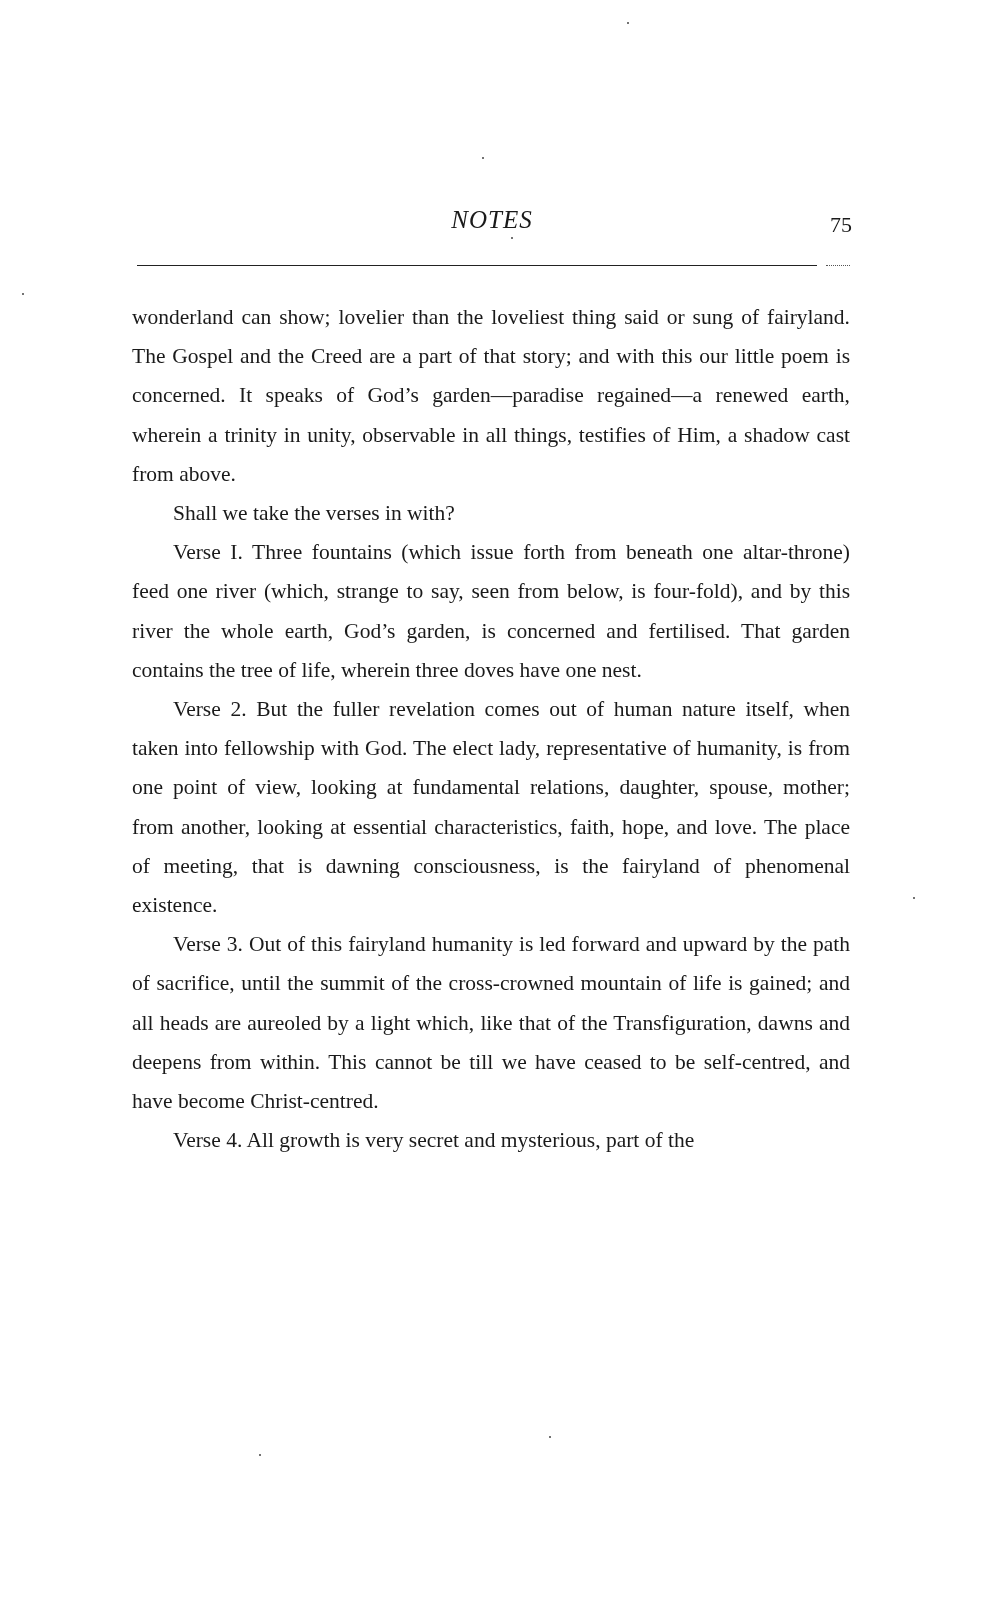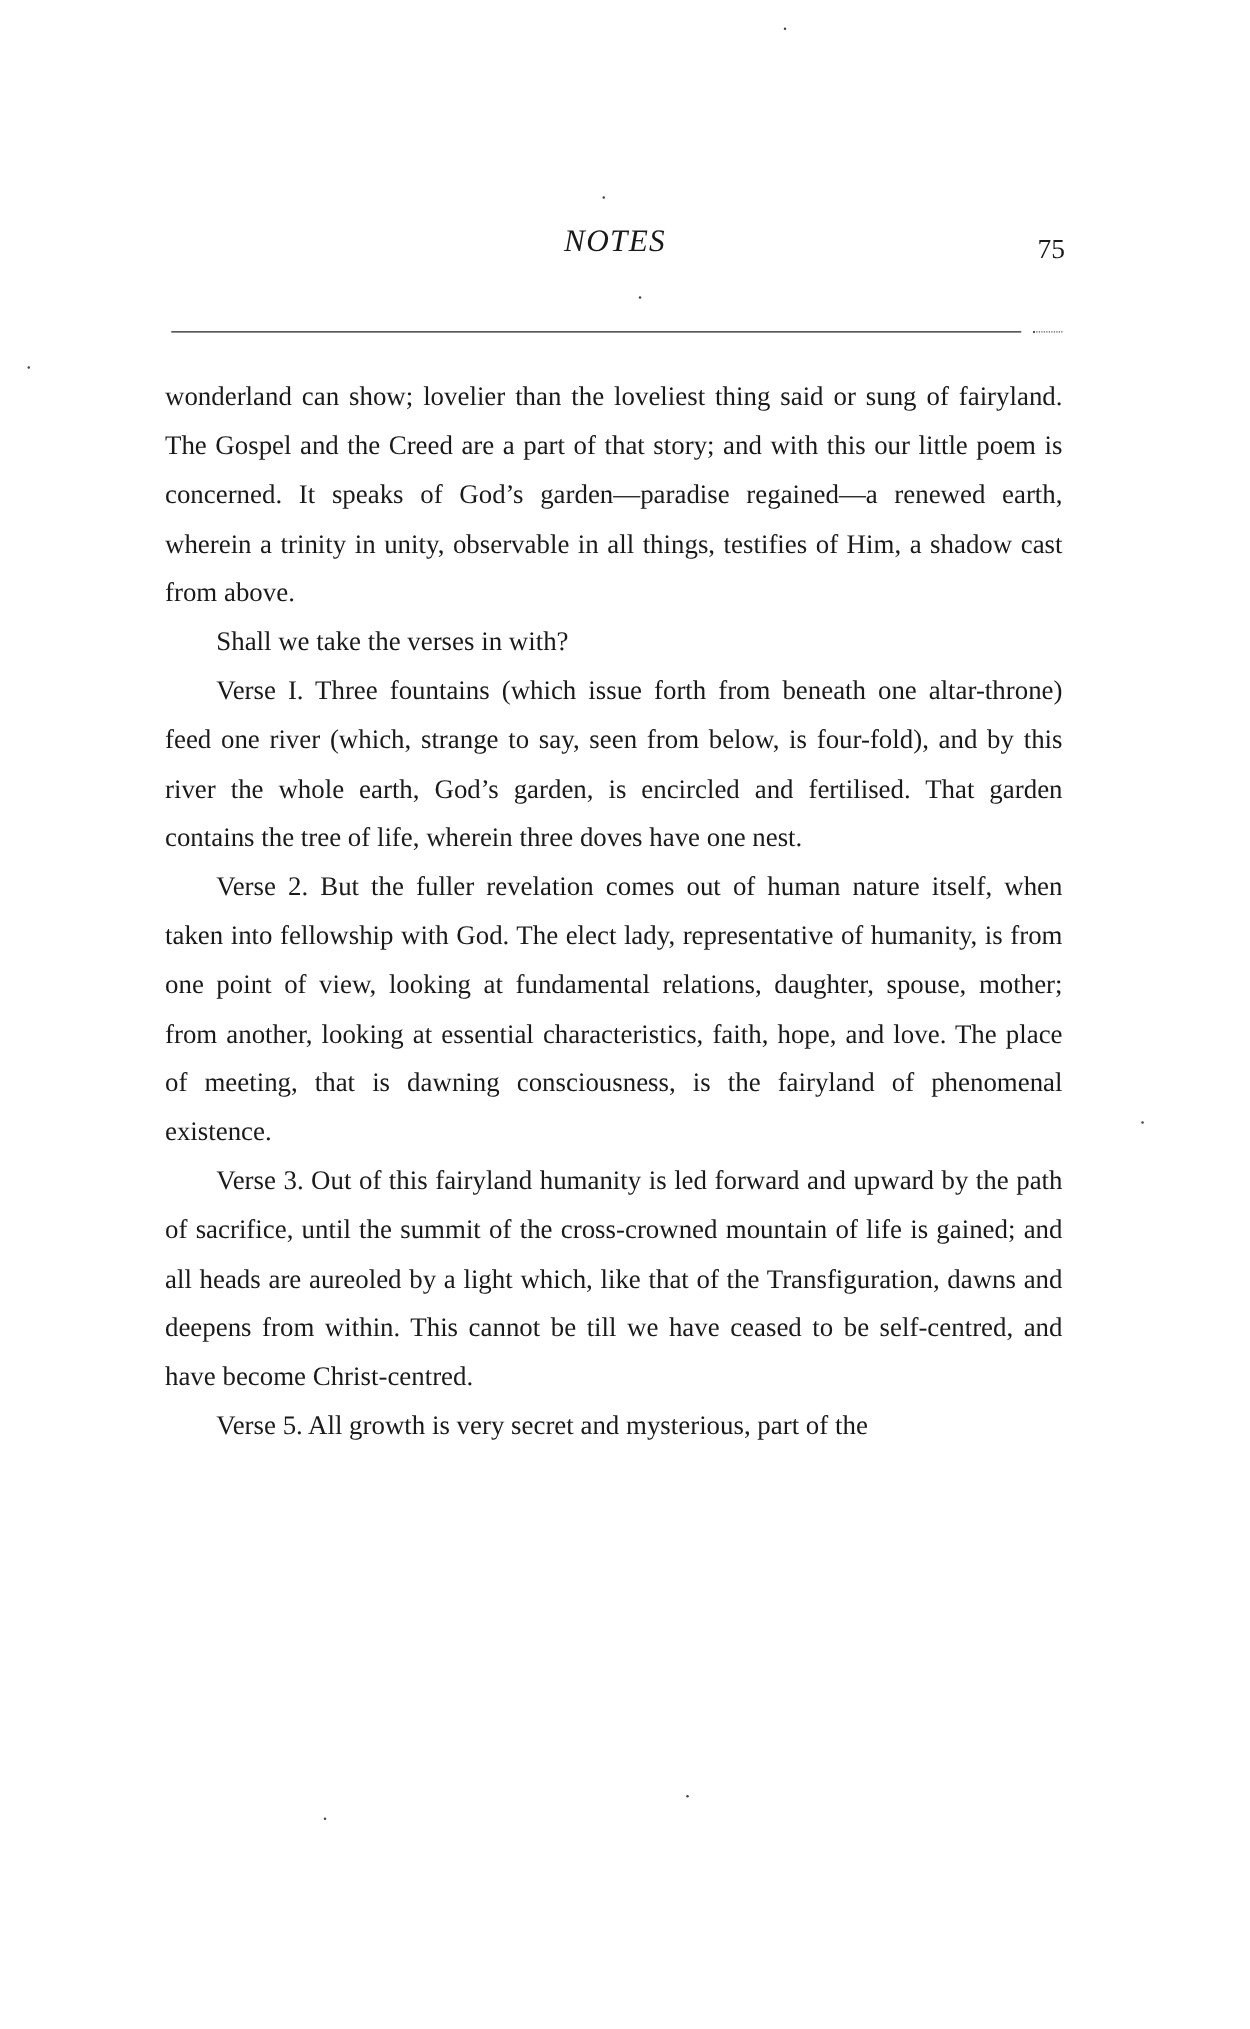"NOTES" .running-head { top: 180px -> 206px }
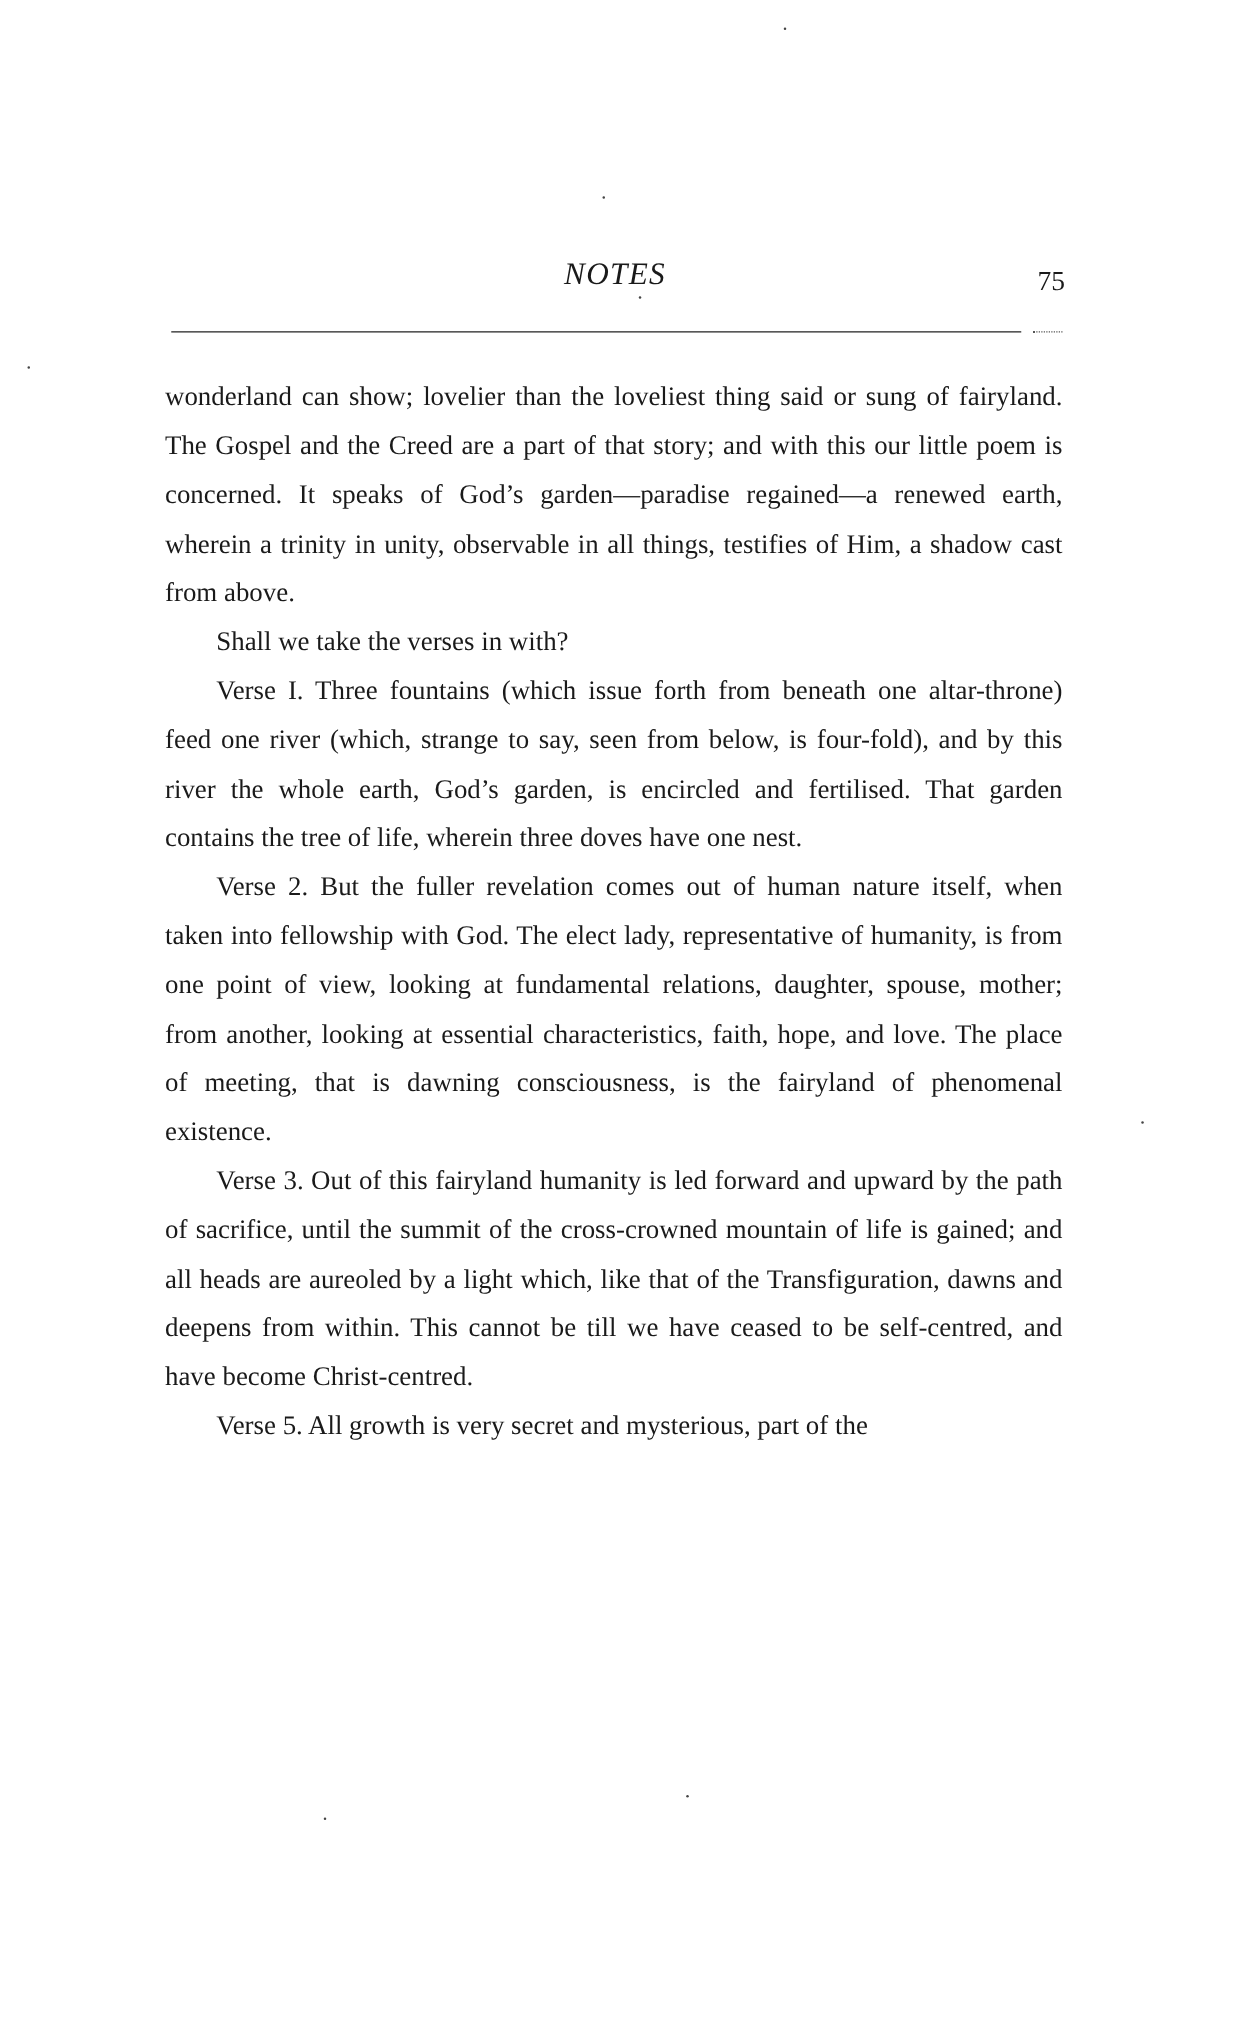"Verse I. Three fountains (which" p.indent { text: encircled -> concerned }
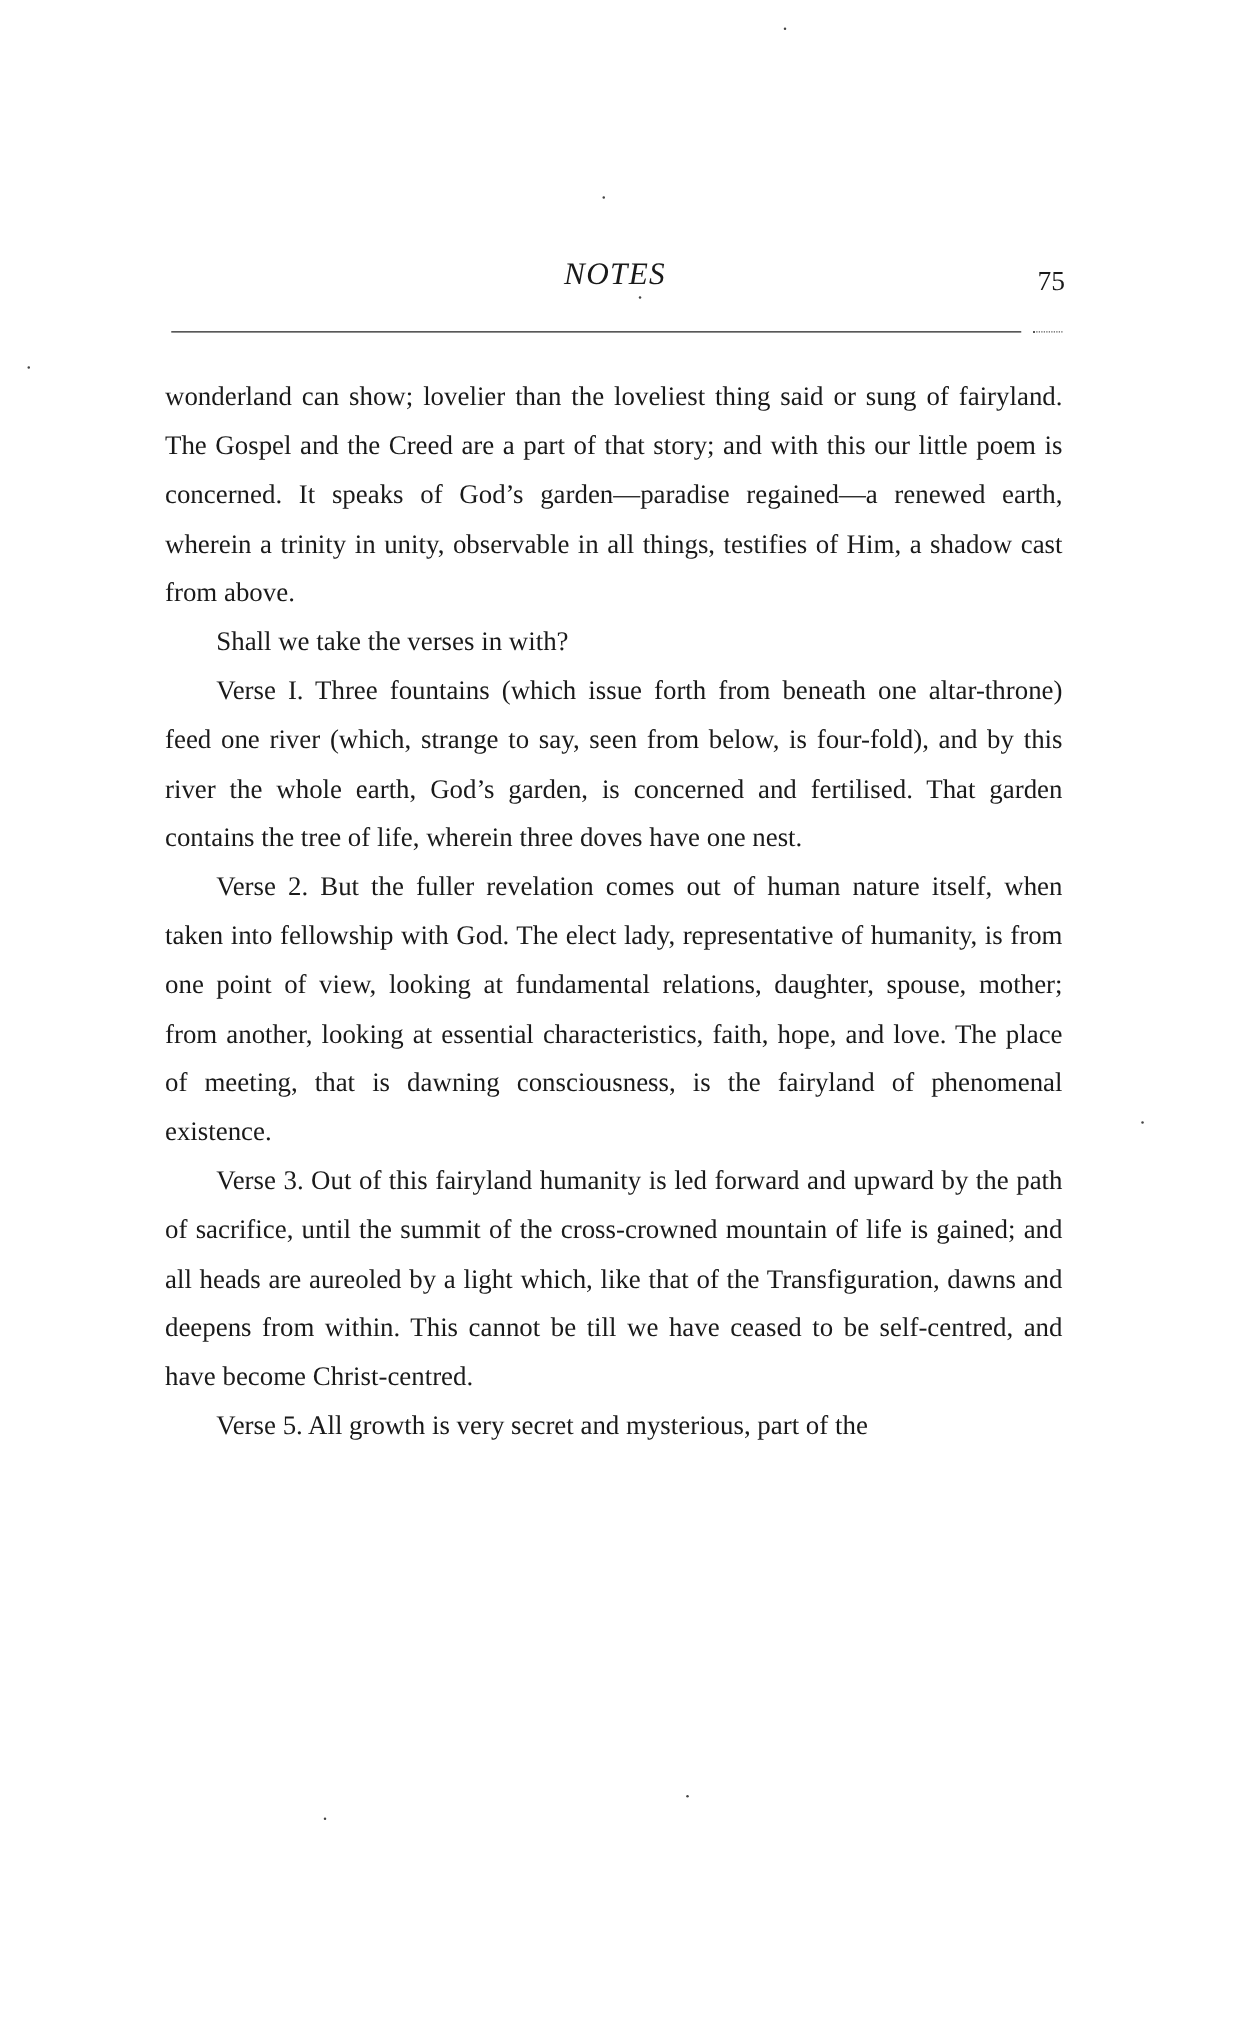"Verse 5. All growth is" p.indent { text: 5 -> 4 }
